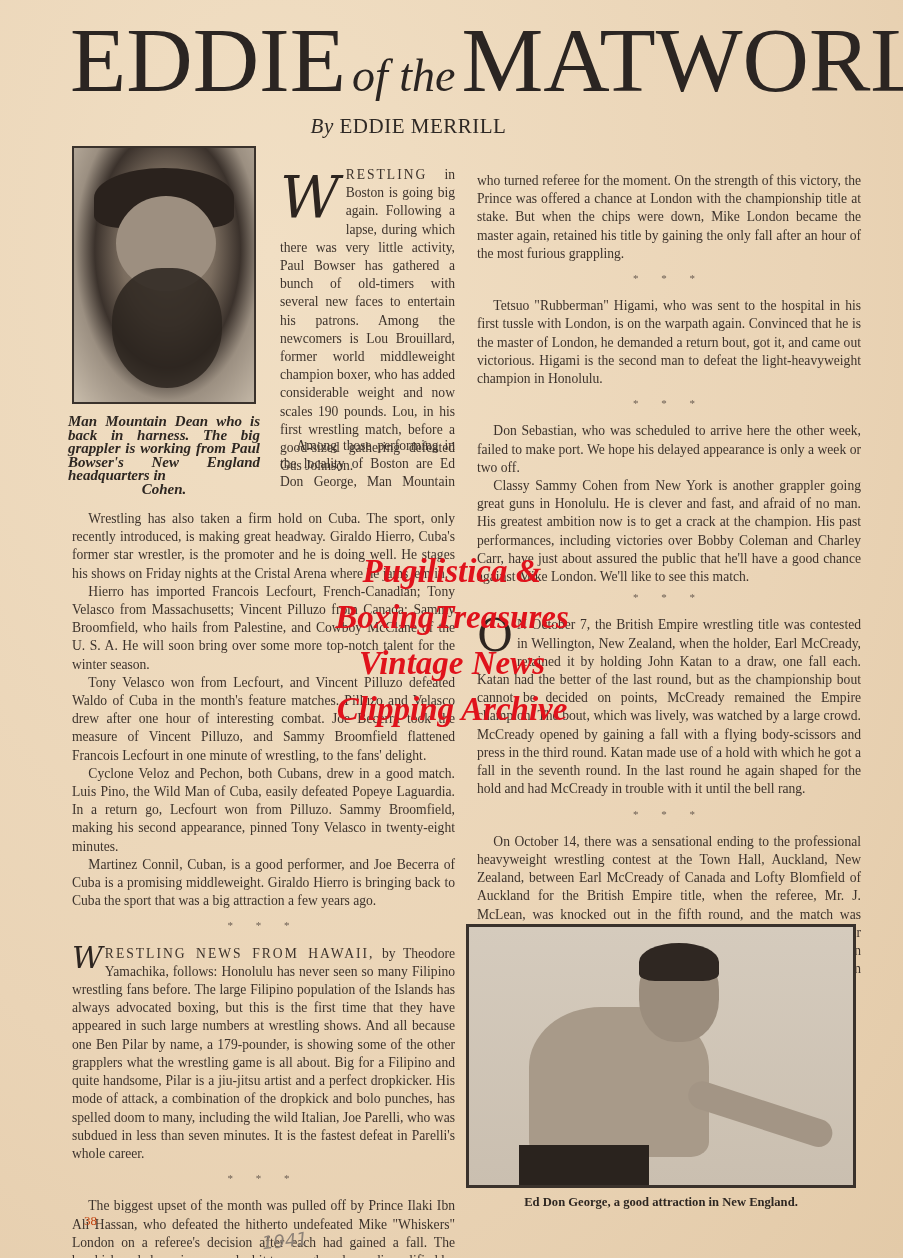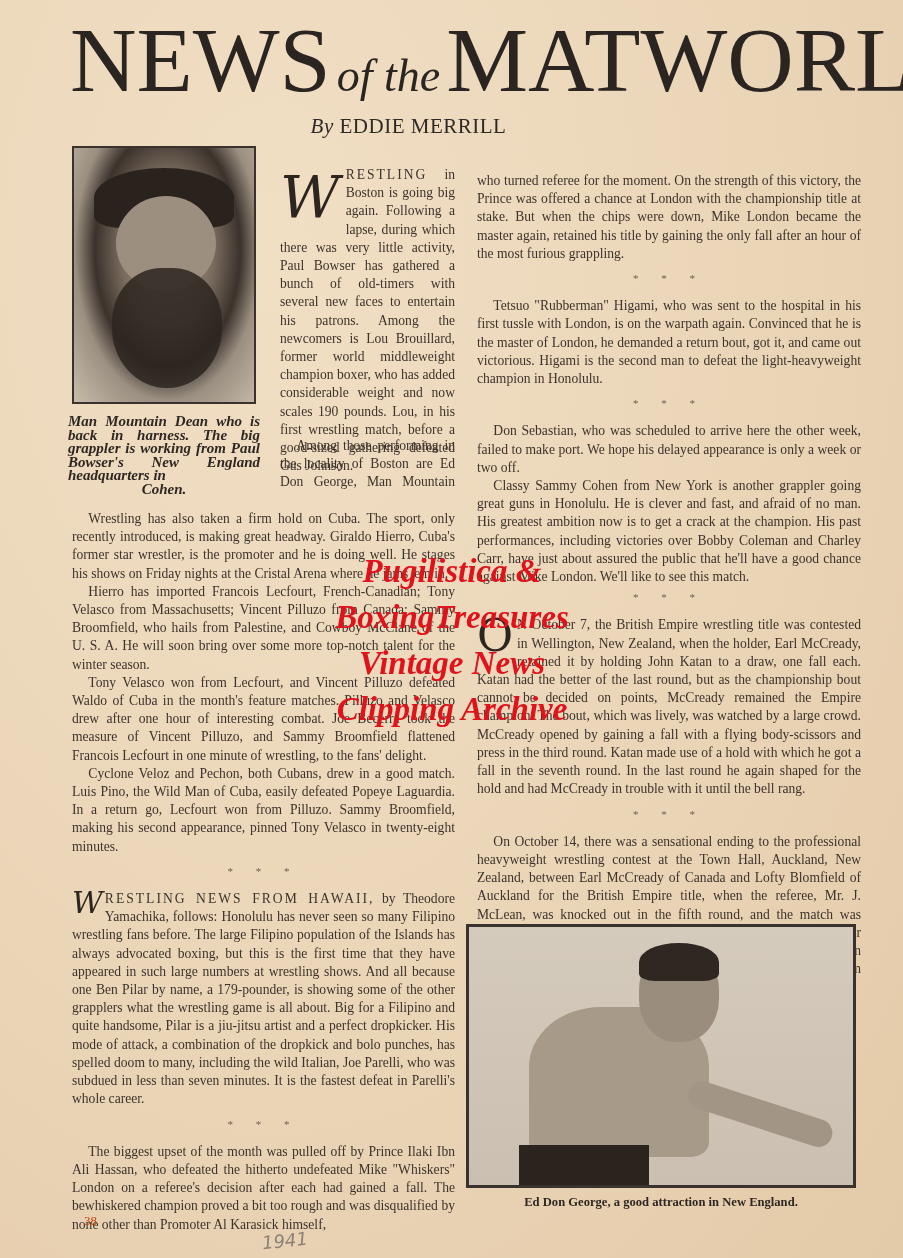"NEWS" span.big { text: NEWS -> EDDIE }
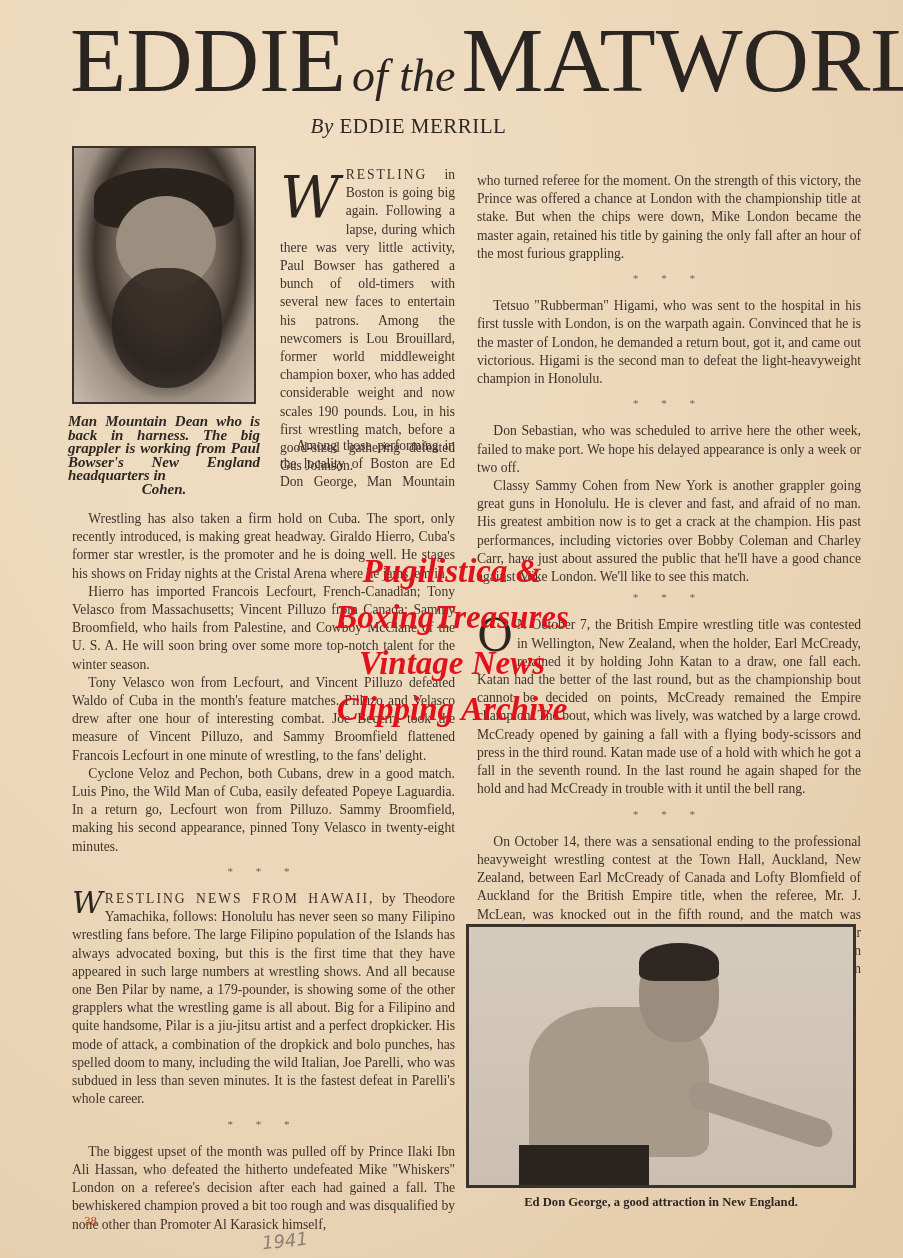"Martinez Connil, Cuban, is a" p { html: none -> <p>Martinez Connil, Cuban, is a good performer, and Joe Becerra of Cuba is a promising middleweight. Giraldo Hierro is bringing back to Cuba the sport that was a big attraction a few years ago.</p> }
